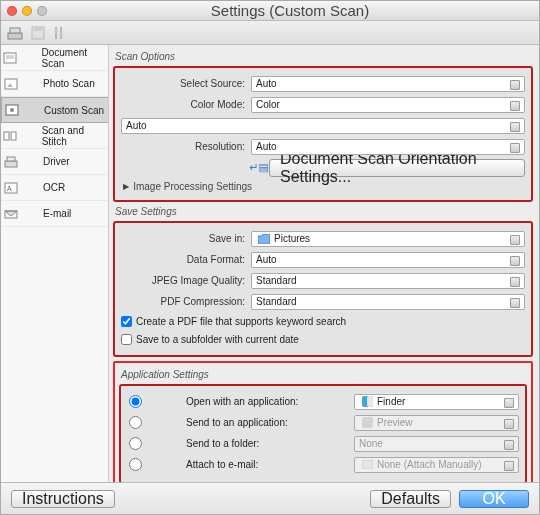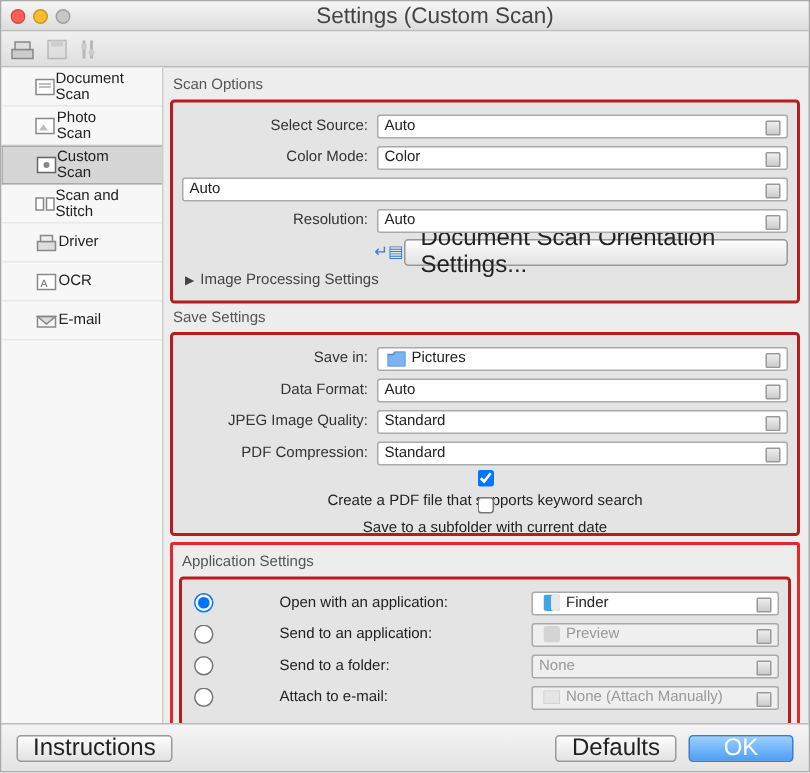"Document Scan" .sbitem { gap: 0 -> 24px; padding: 0 22px -> 0 2px }
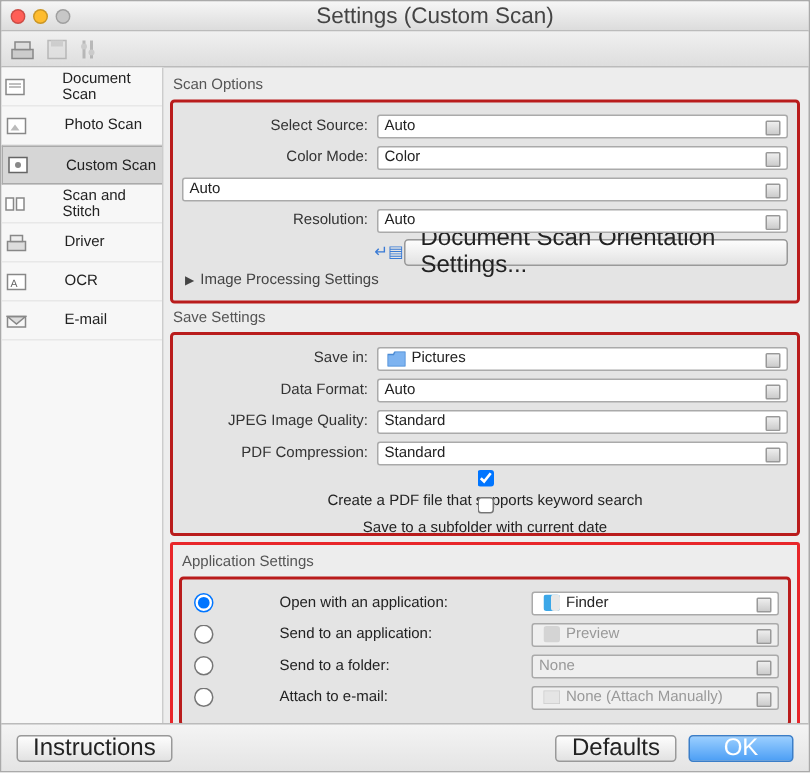"Scan Options" .section-title { font-style: none -> italic }
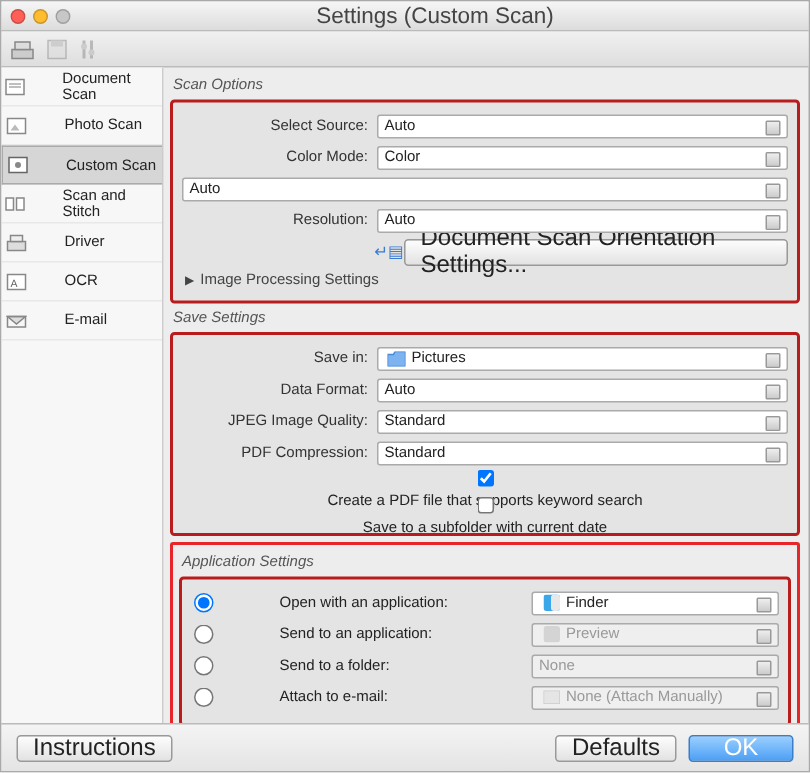"Create a PDF file that" .check { flex-direction: column -> none }
